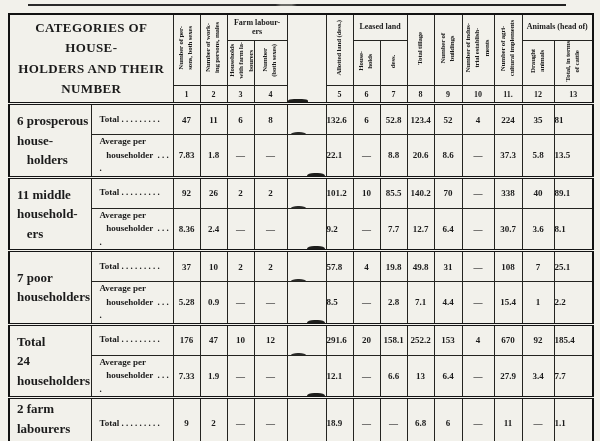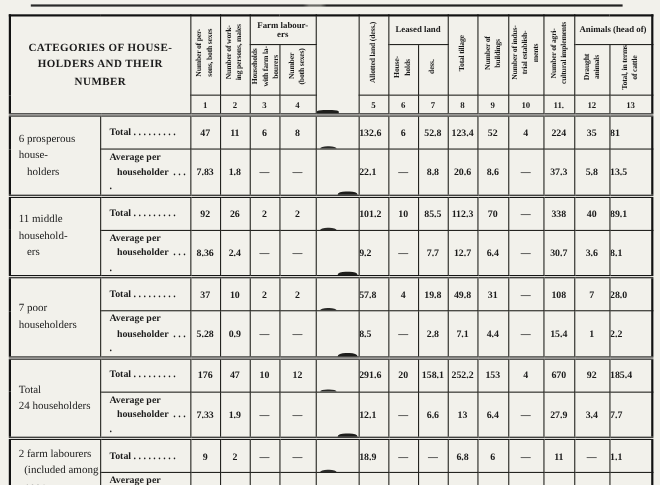"CATEGORIES OF HOUSE-" .cat-head div { font-size: 10px -> 13px }
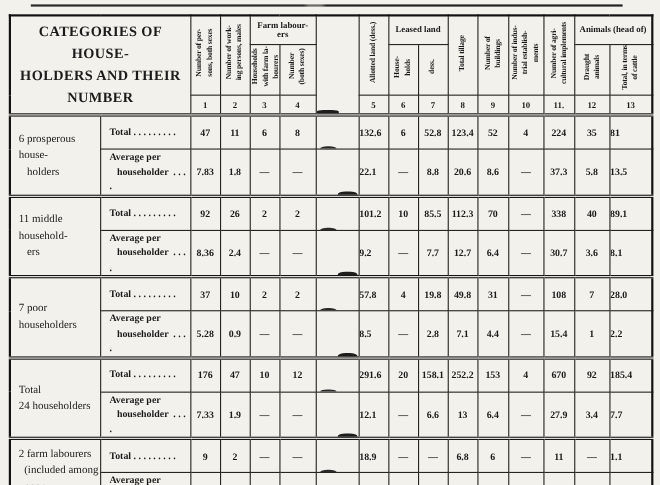"6 prosperous house-" .cat { font-size: 10px -> 13px; font-weight: normal -> bold }
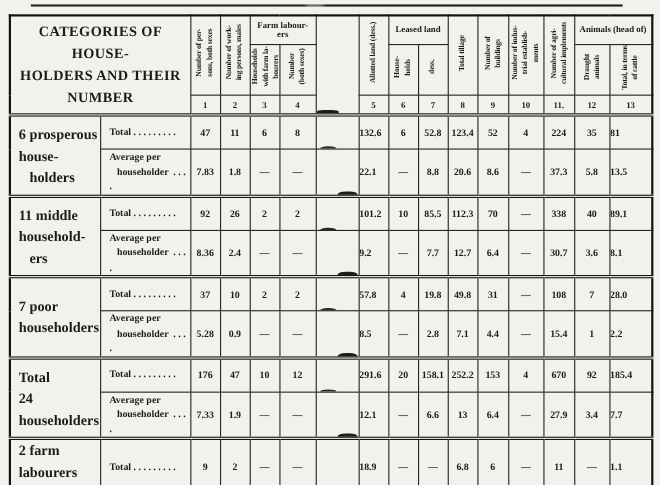"112.3" td.val { text: 112.3 -> 140.2 }
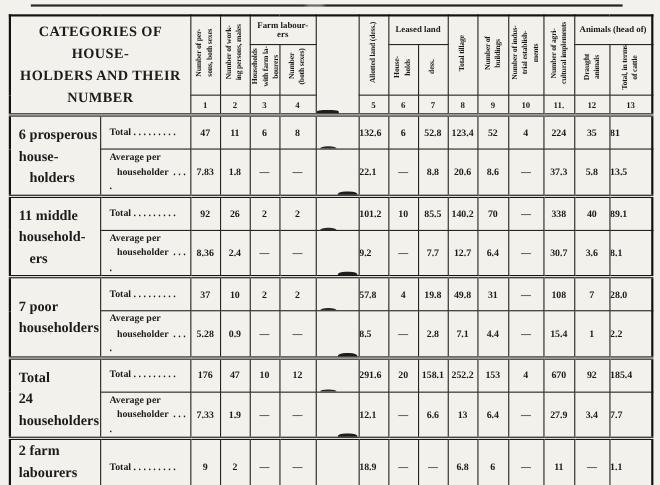"28.0" td.val { text: 28.0 -> 25.1 }
